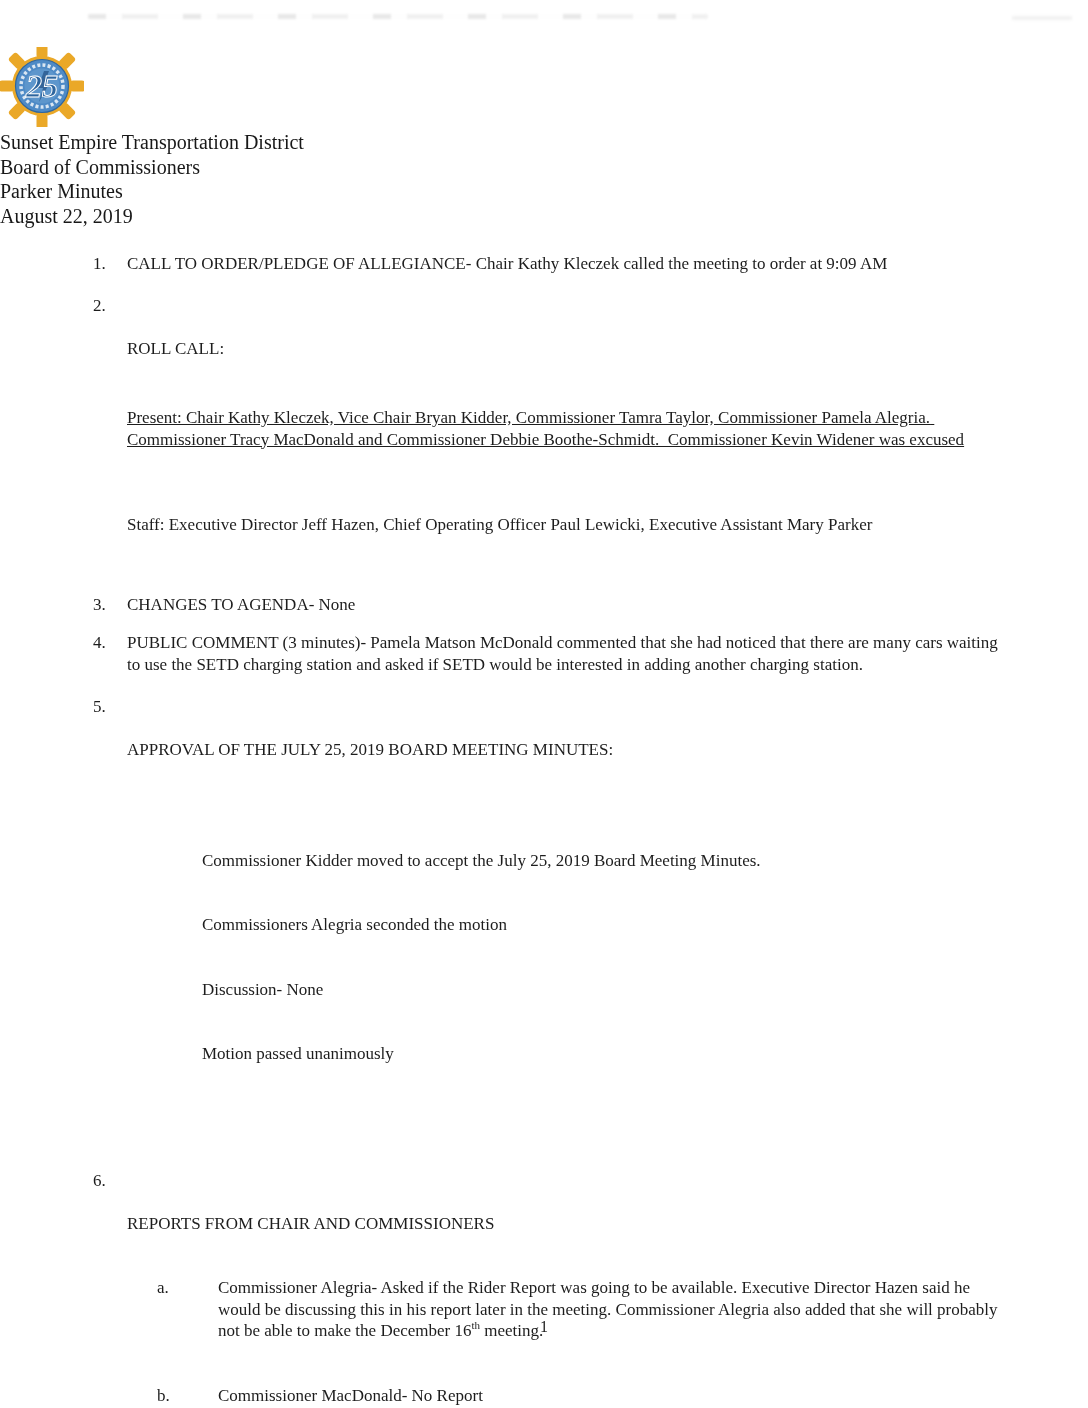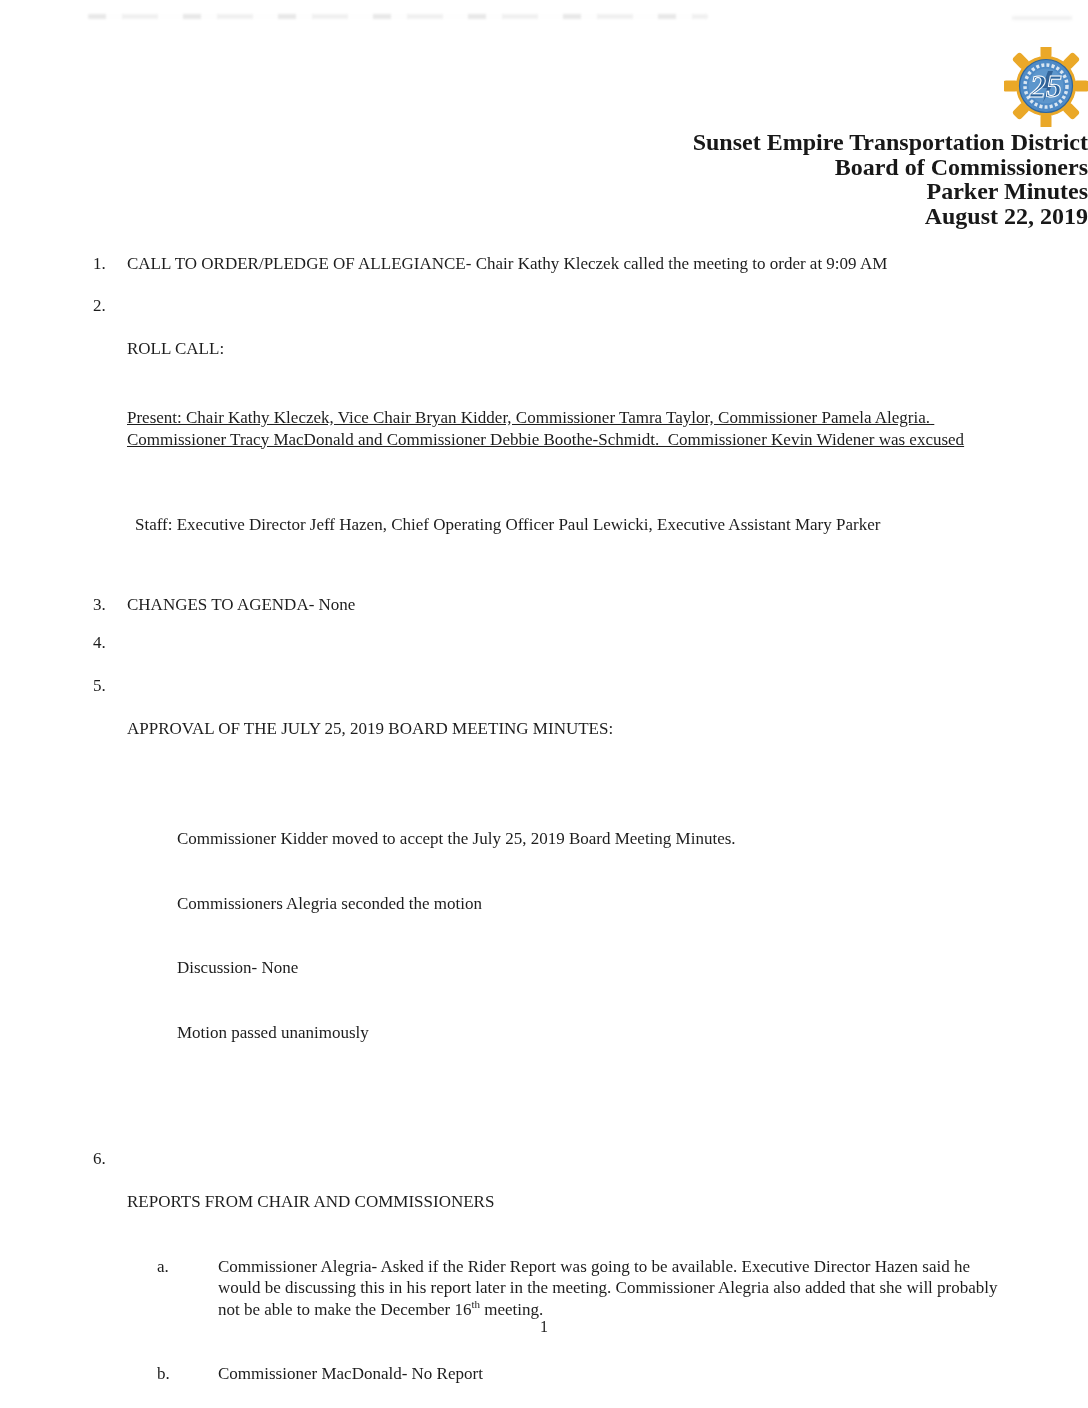"25" .header { text-align: right -> left }
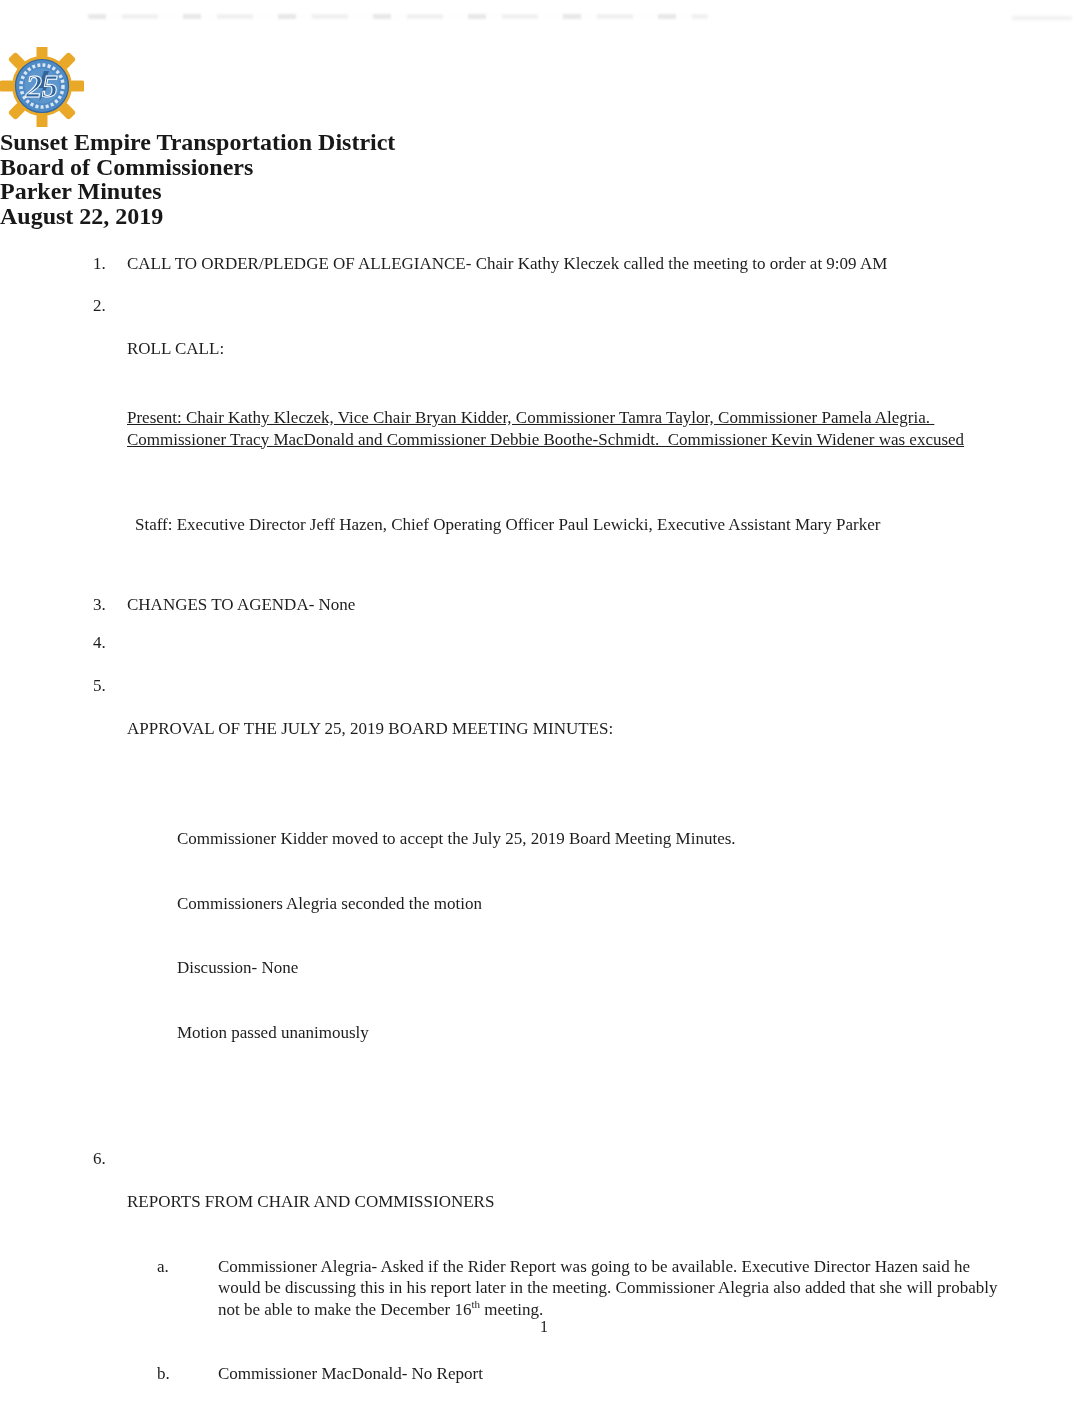"Sunset Empire Transportation District" .title-block { font-size: 24px -> 20px; font-weight: bold -> normal }
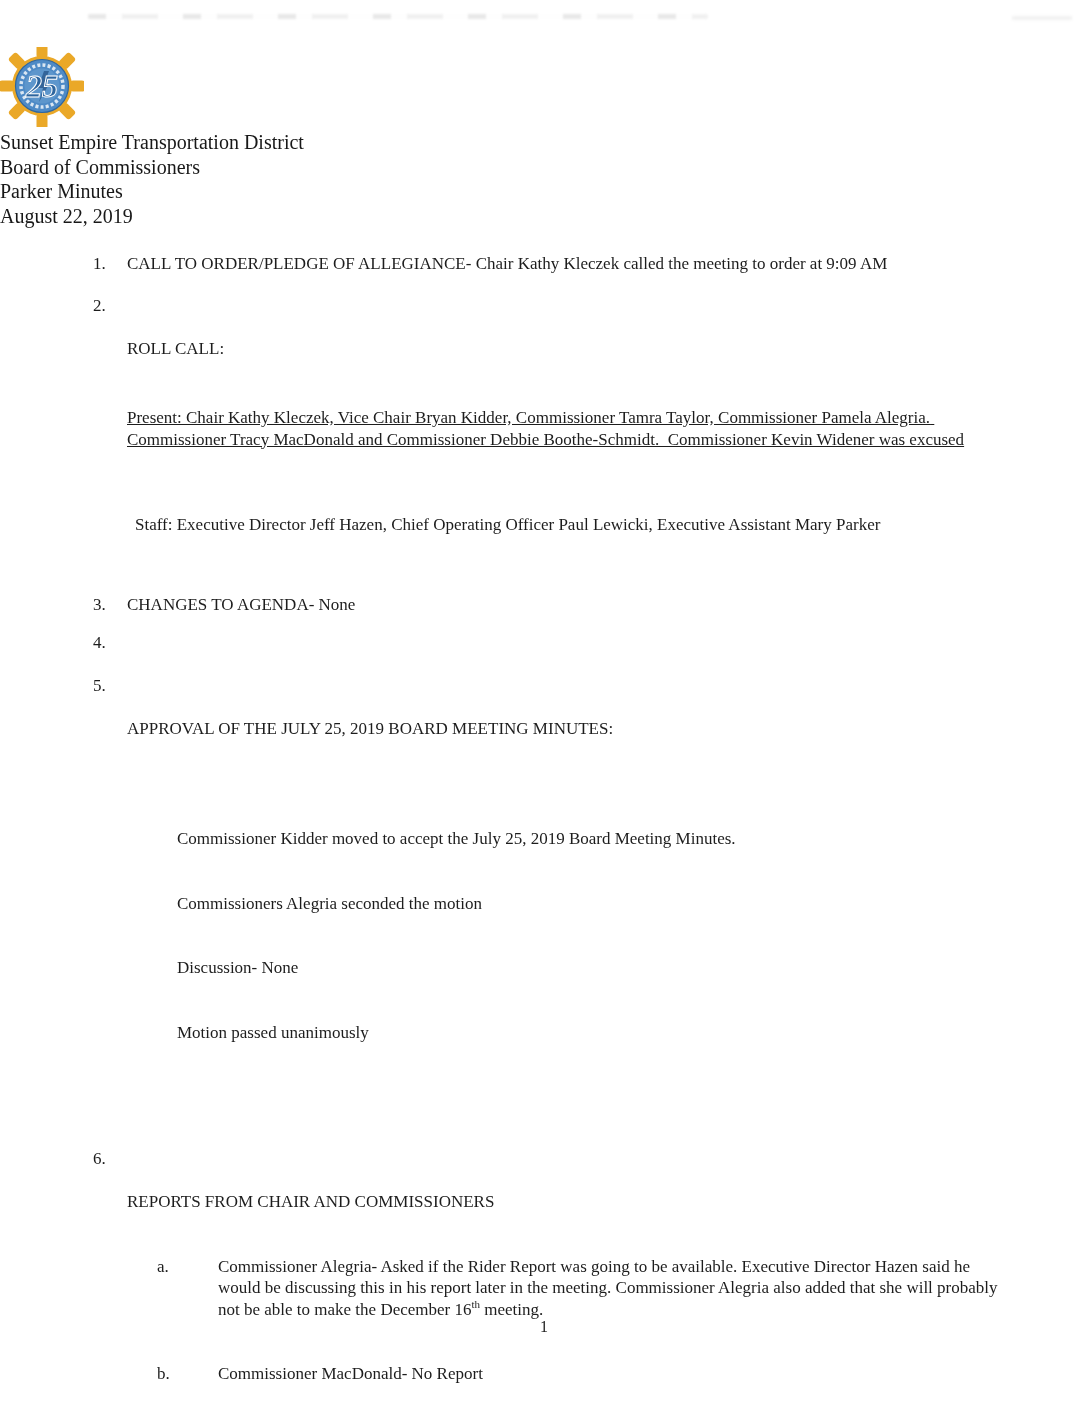"Staff: Executive Director Jeff Hazen," .para-staff { margin-left: 8px -> none }
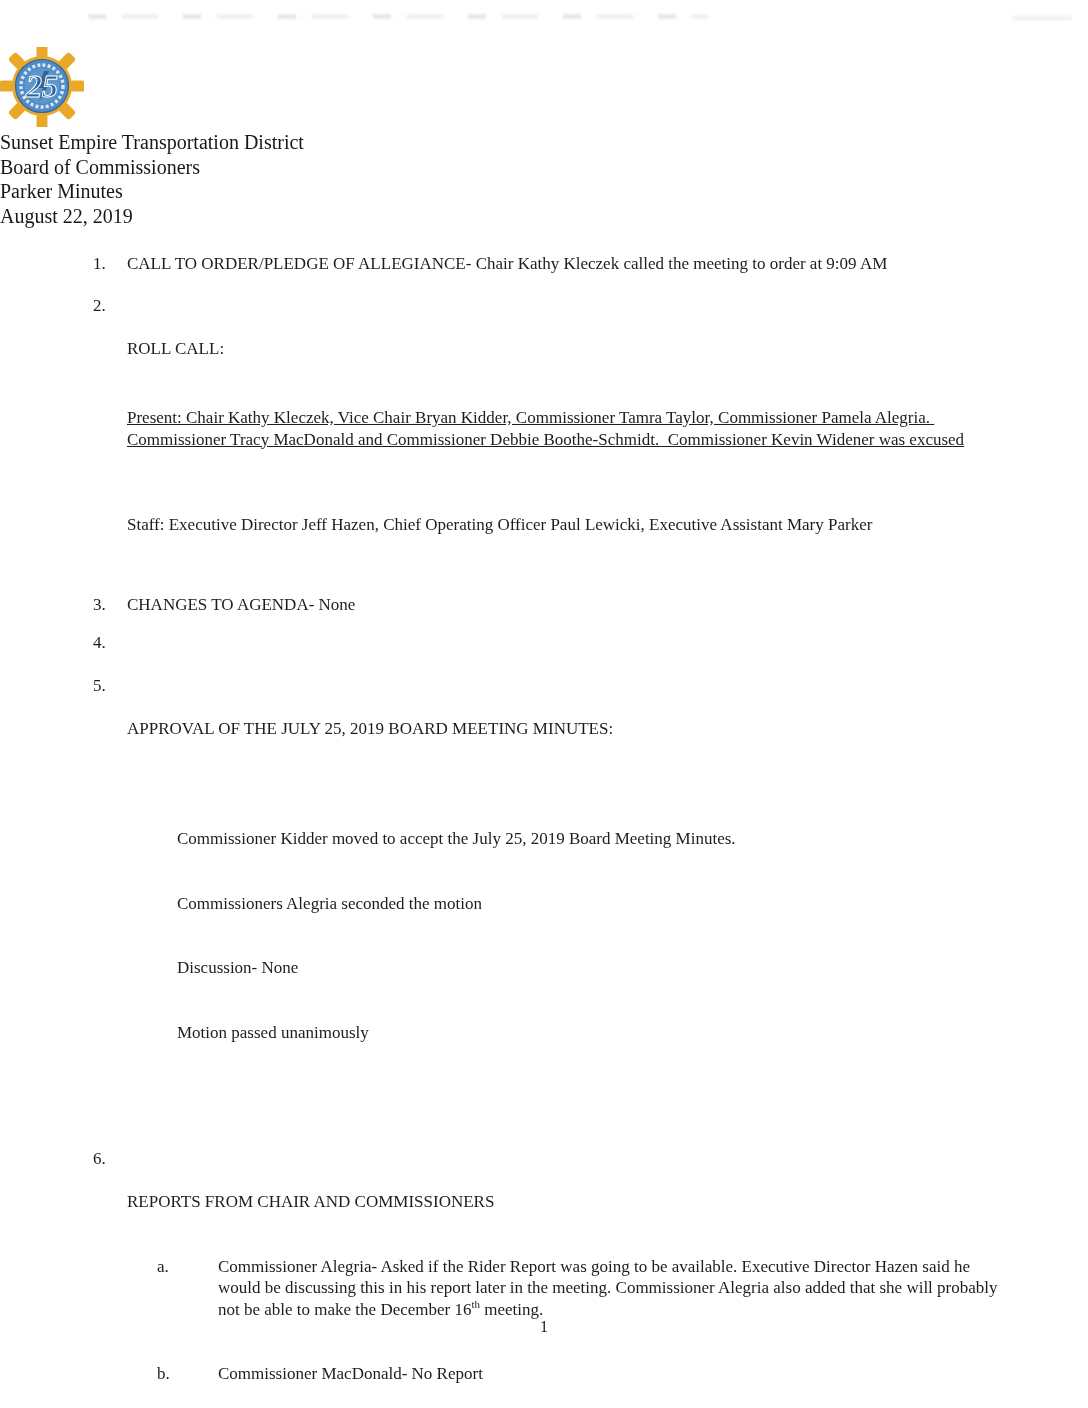"PUBLIC COMMENT (3 minutes)- Pamela" div.content { html: none -> <div>PUBLIC COMMENT (3 minutes)- Pamela Matson McDonald commented that she had noticed that there are many cars waiting to use the SETD charging station and asked if SETD would be interested in adding another charging station.</div> }
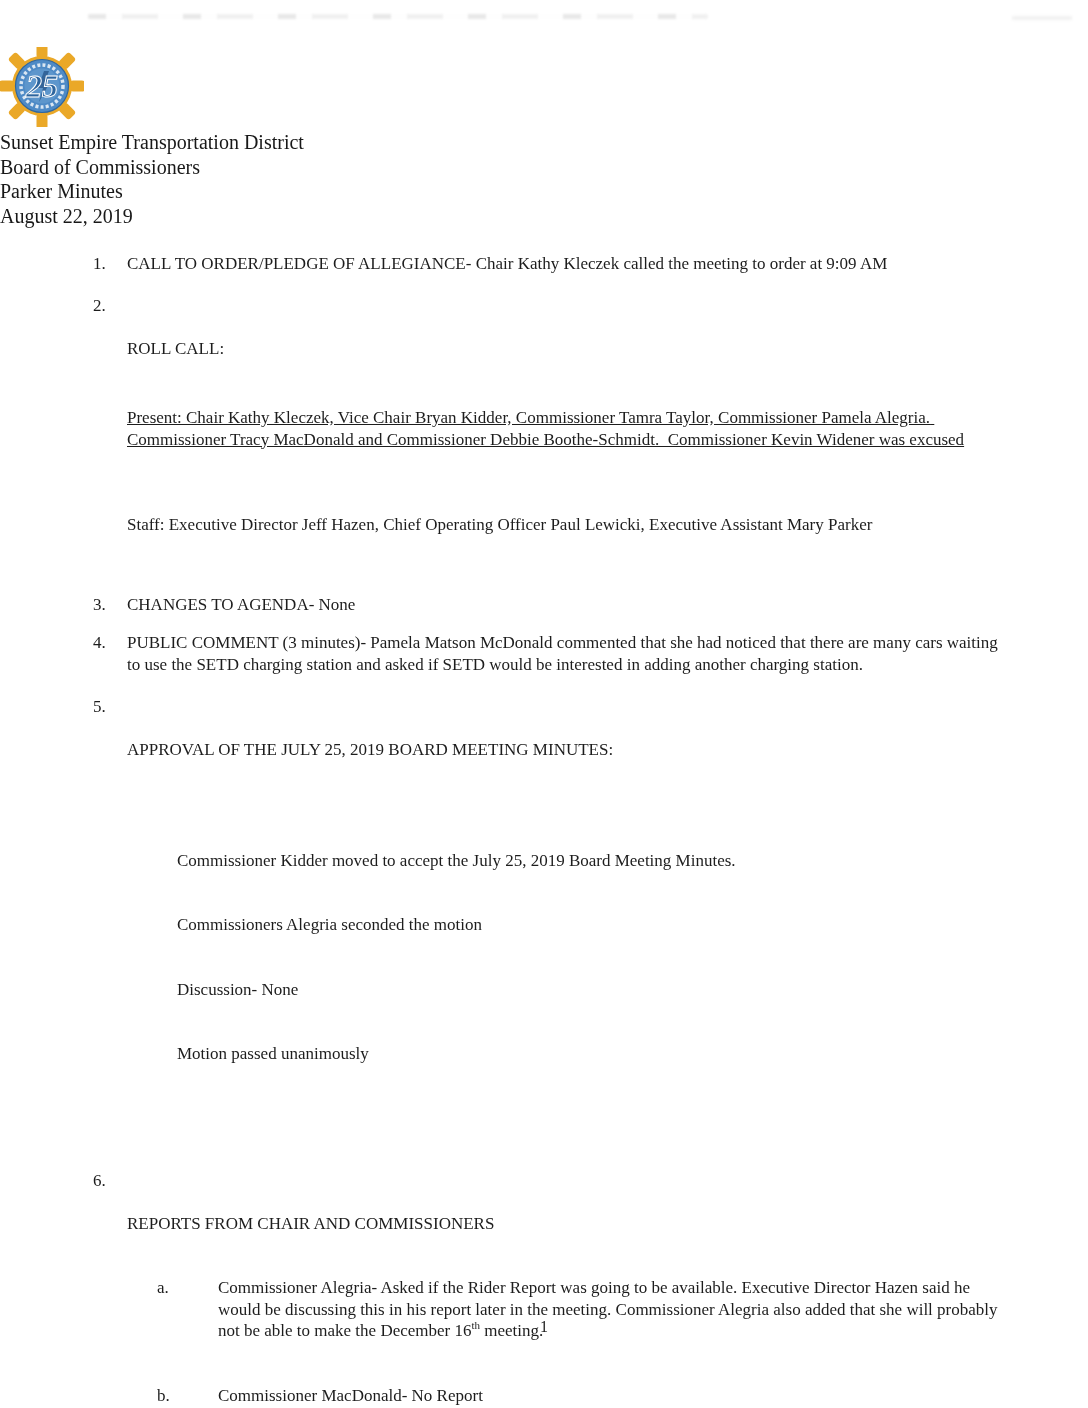"Commissioner Kidder moved to accept" .subline { margin-left: 50px -> 75px }
